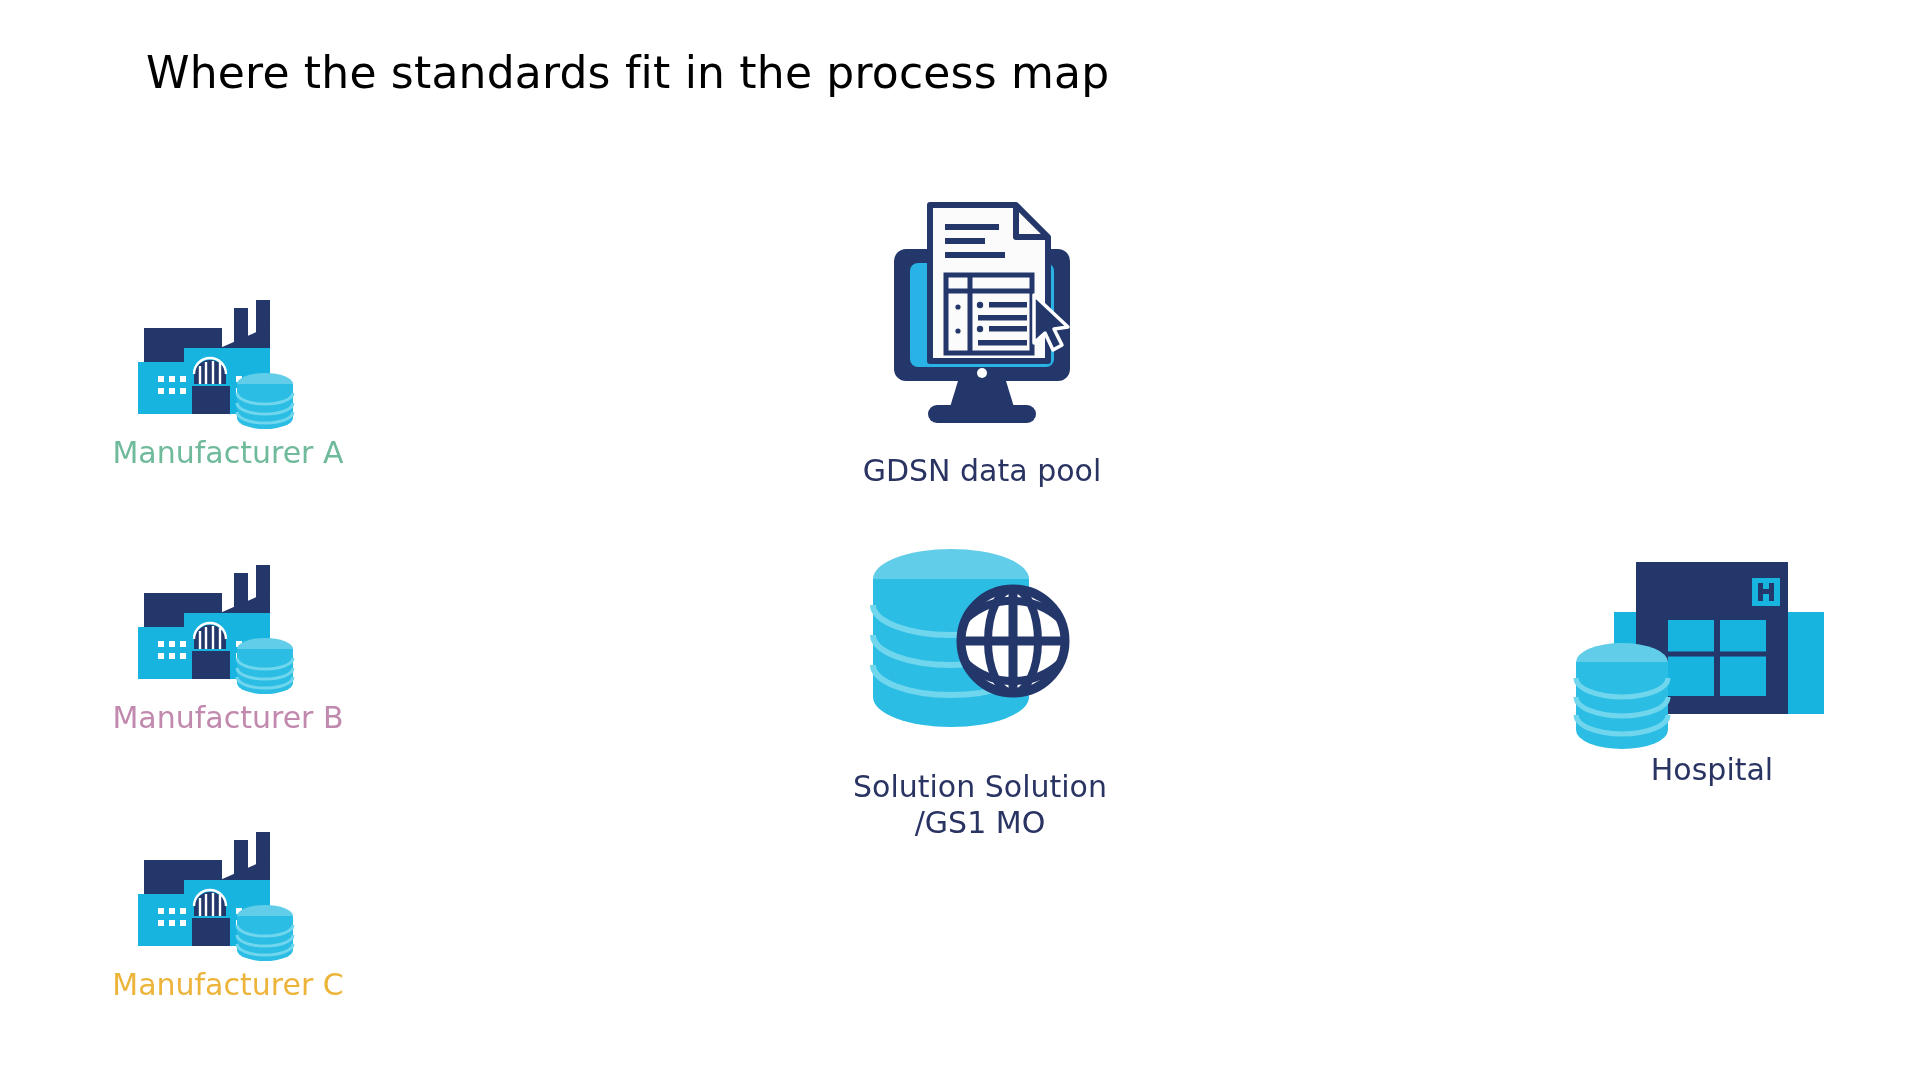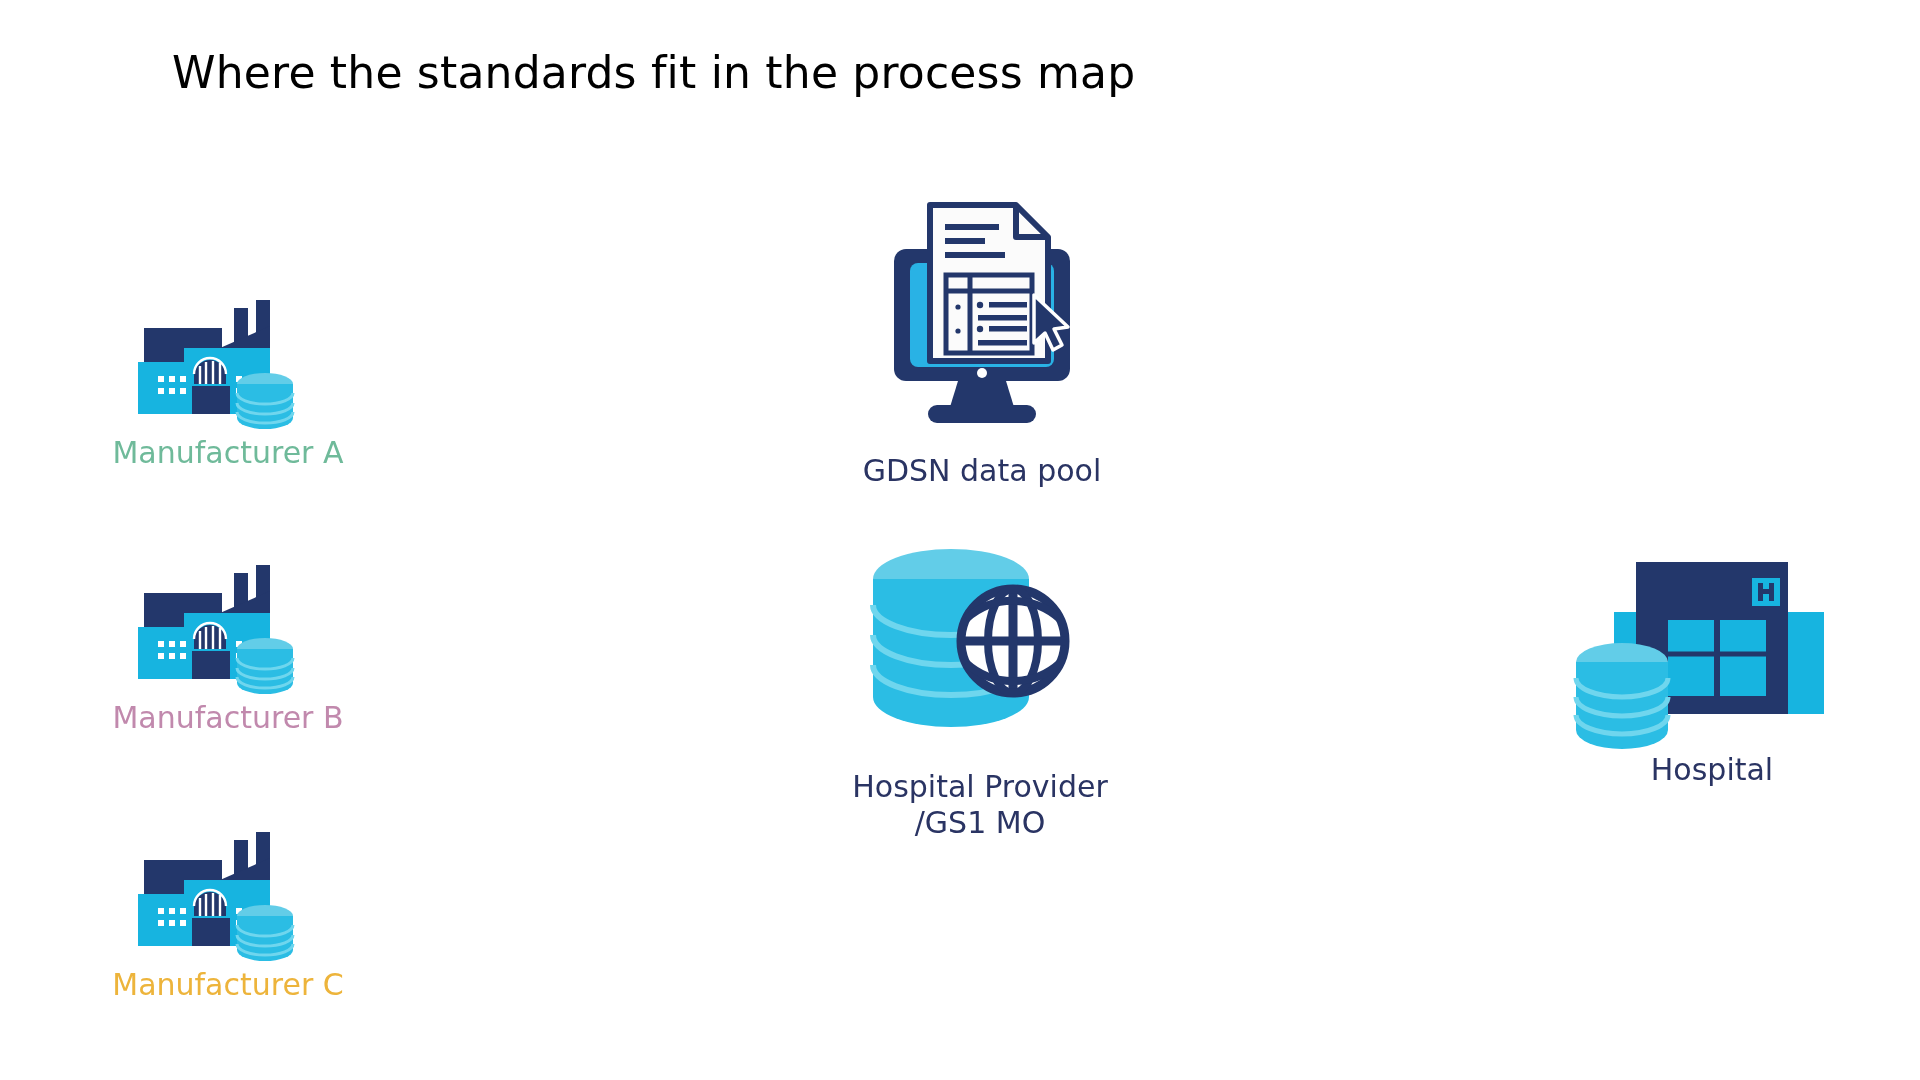"Where the standards fit in" #page-title { margin-left: 26px -> none }
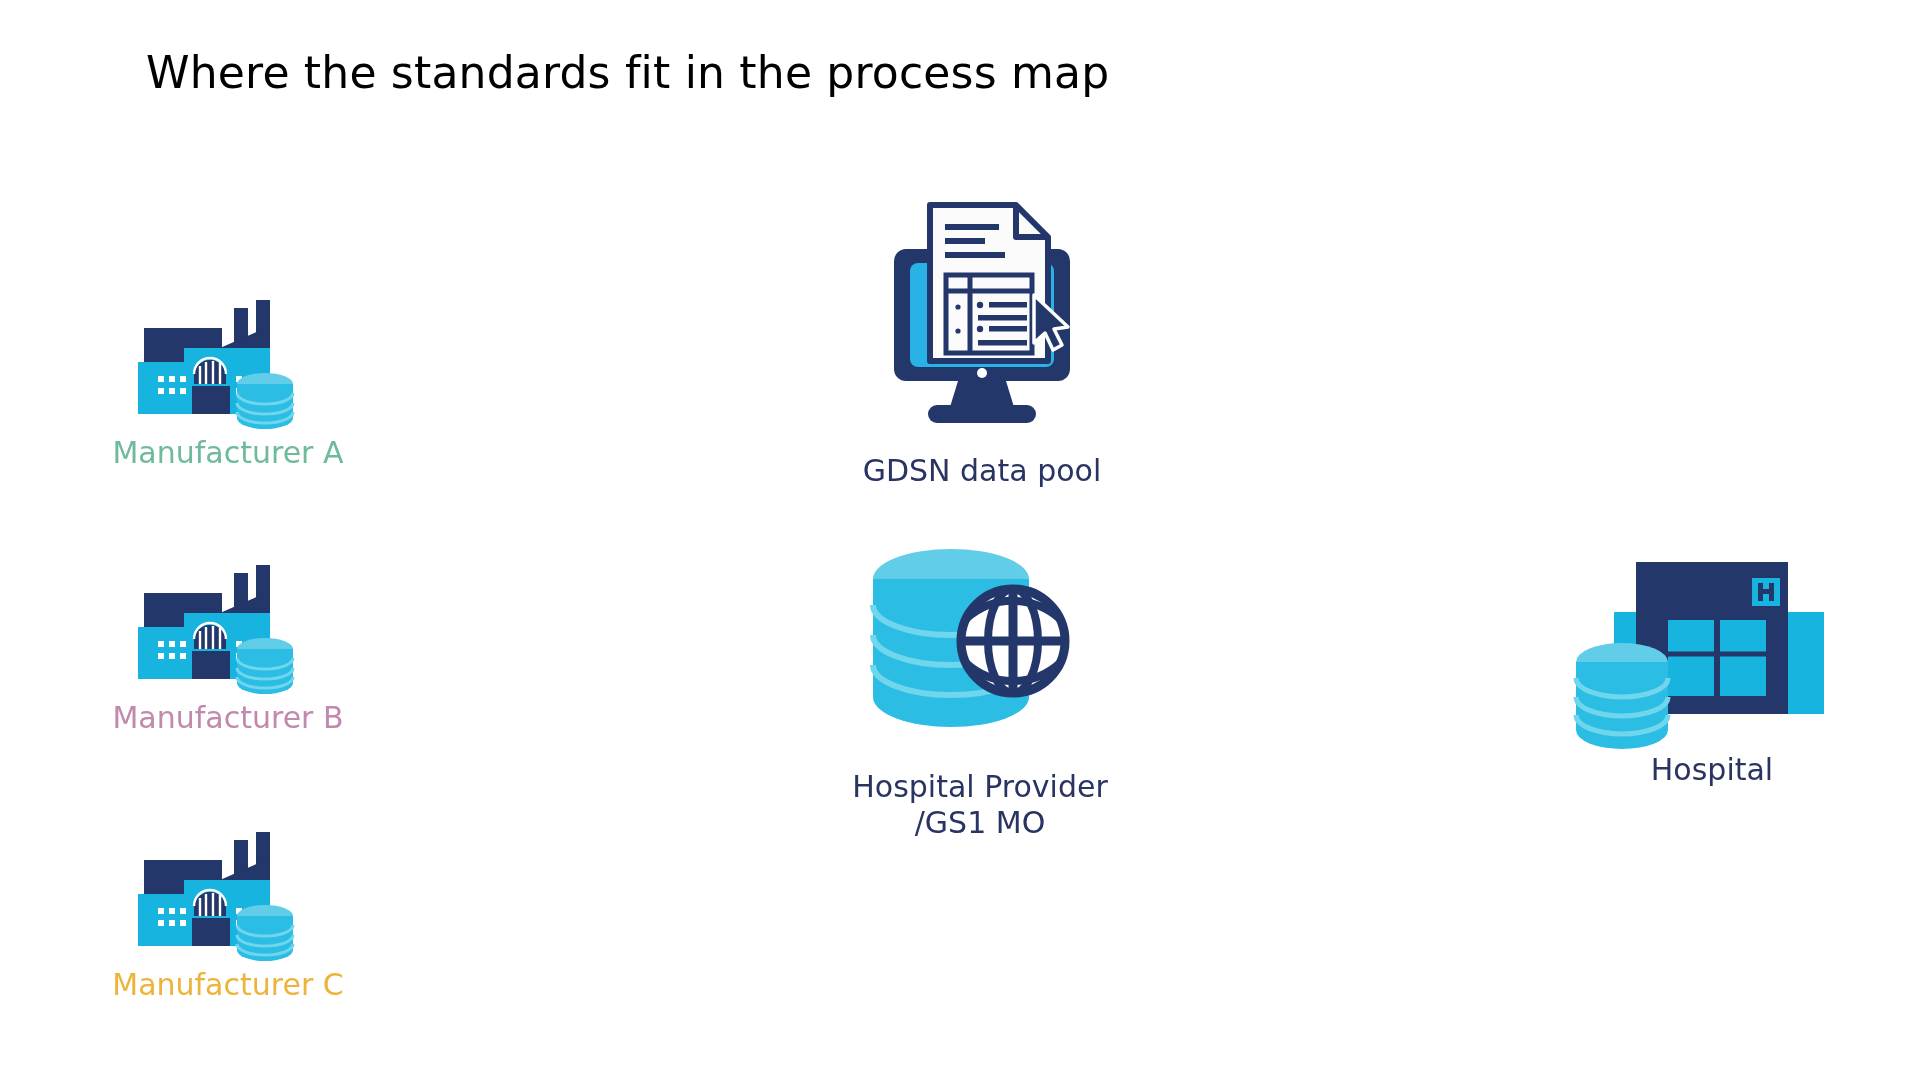"Hospital Provider" div.node-label { text: Hospital Provider -> Solution Solution }
